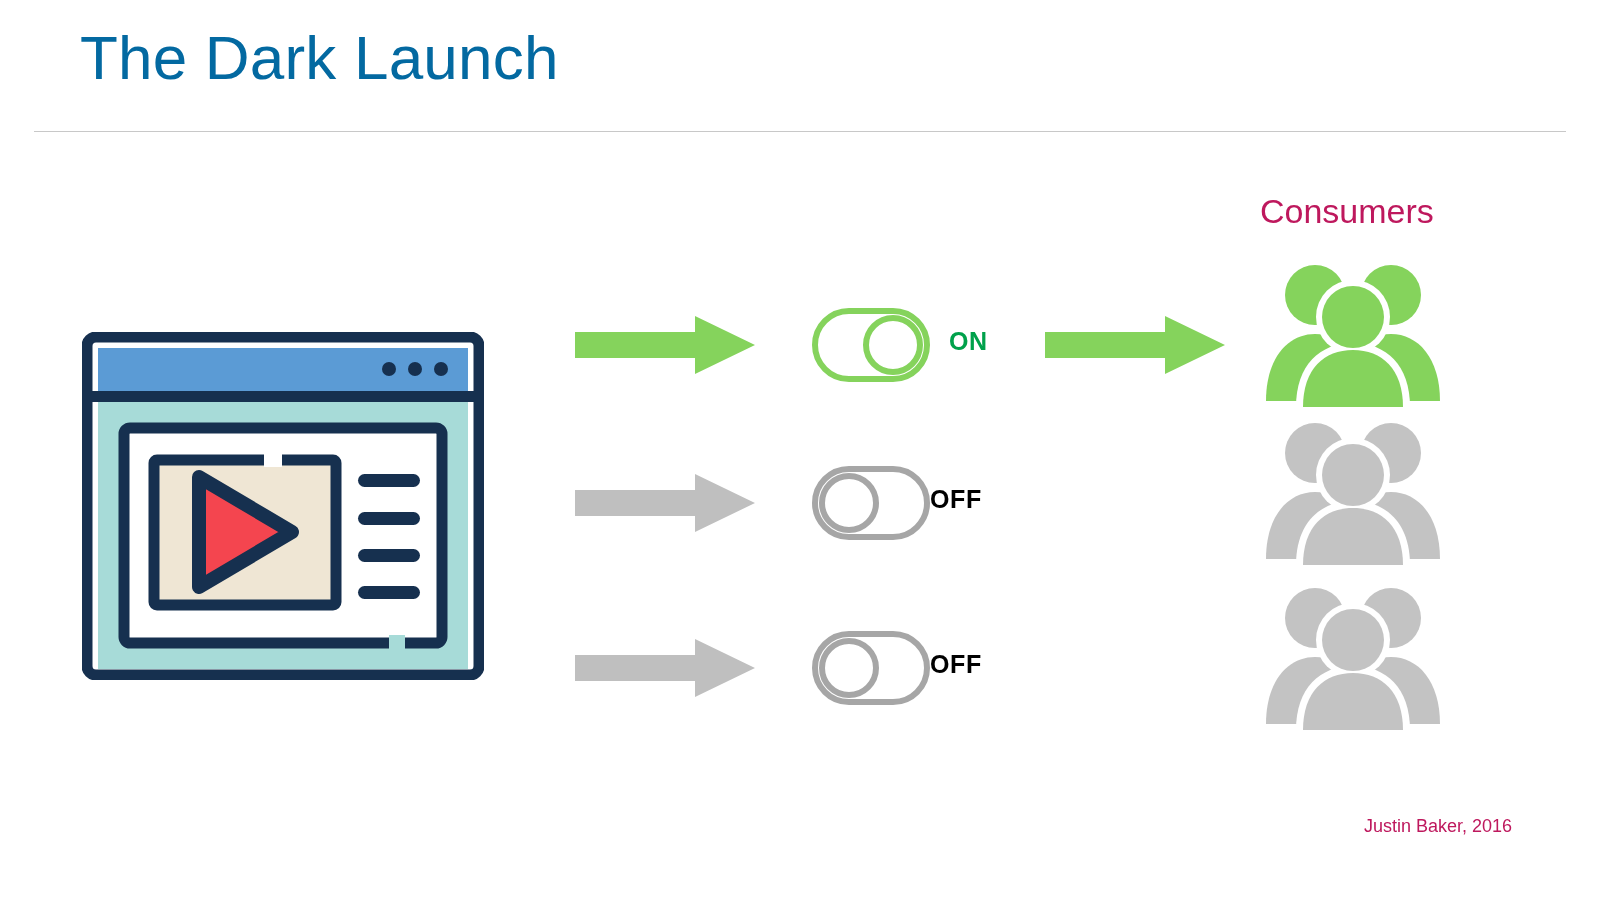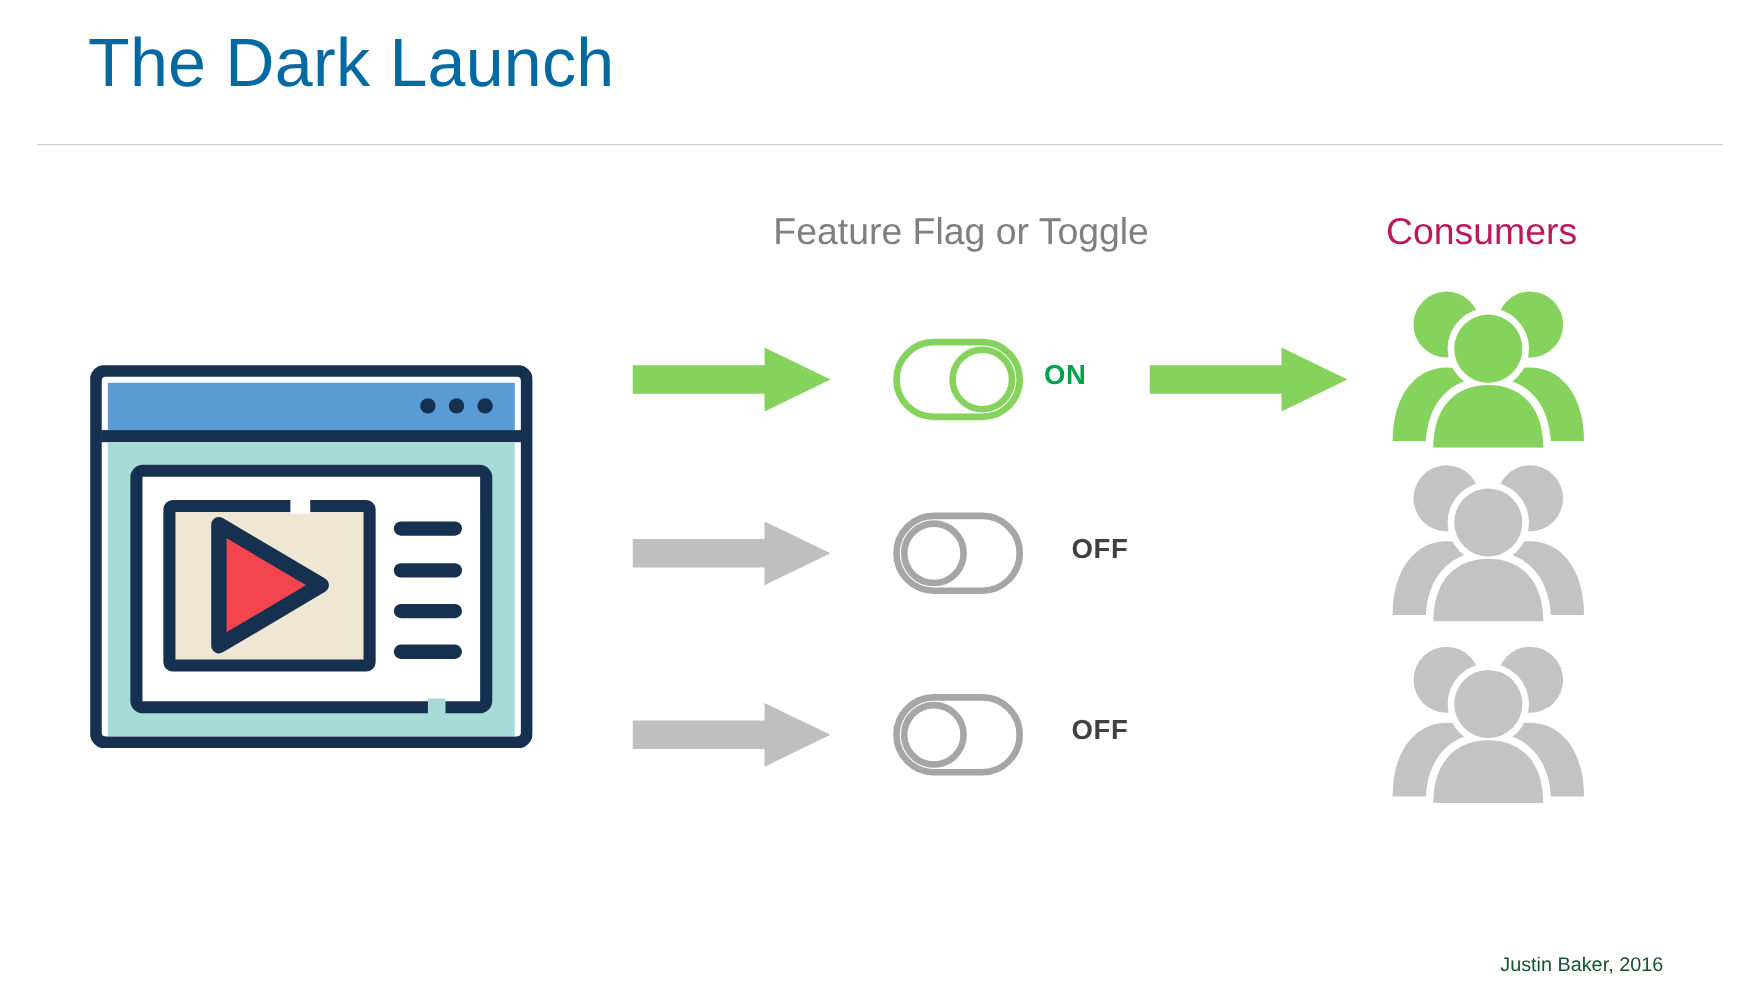"Feature Flag or Toggle" div.col-head { html: <div>Feature Flag or Toggle</div> -> none }
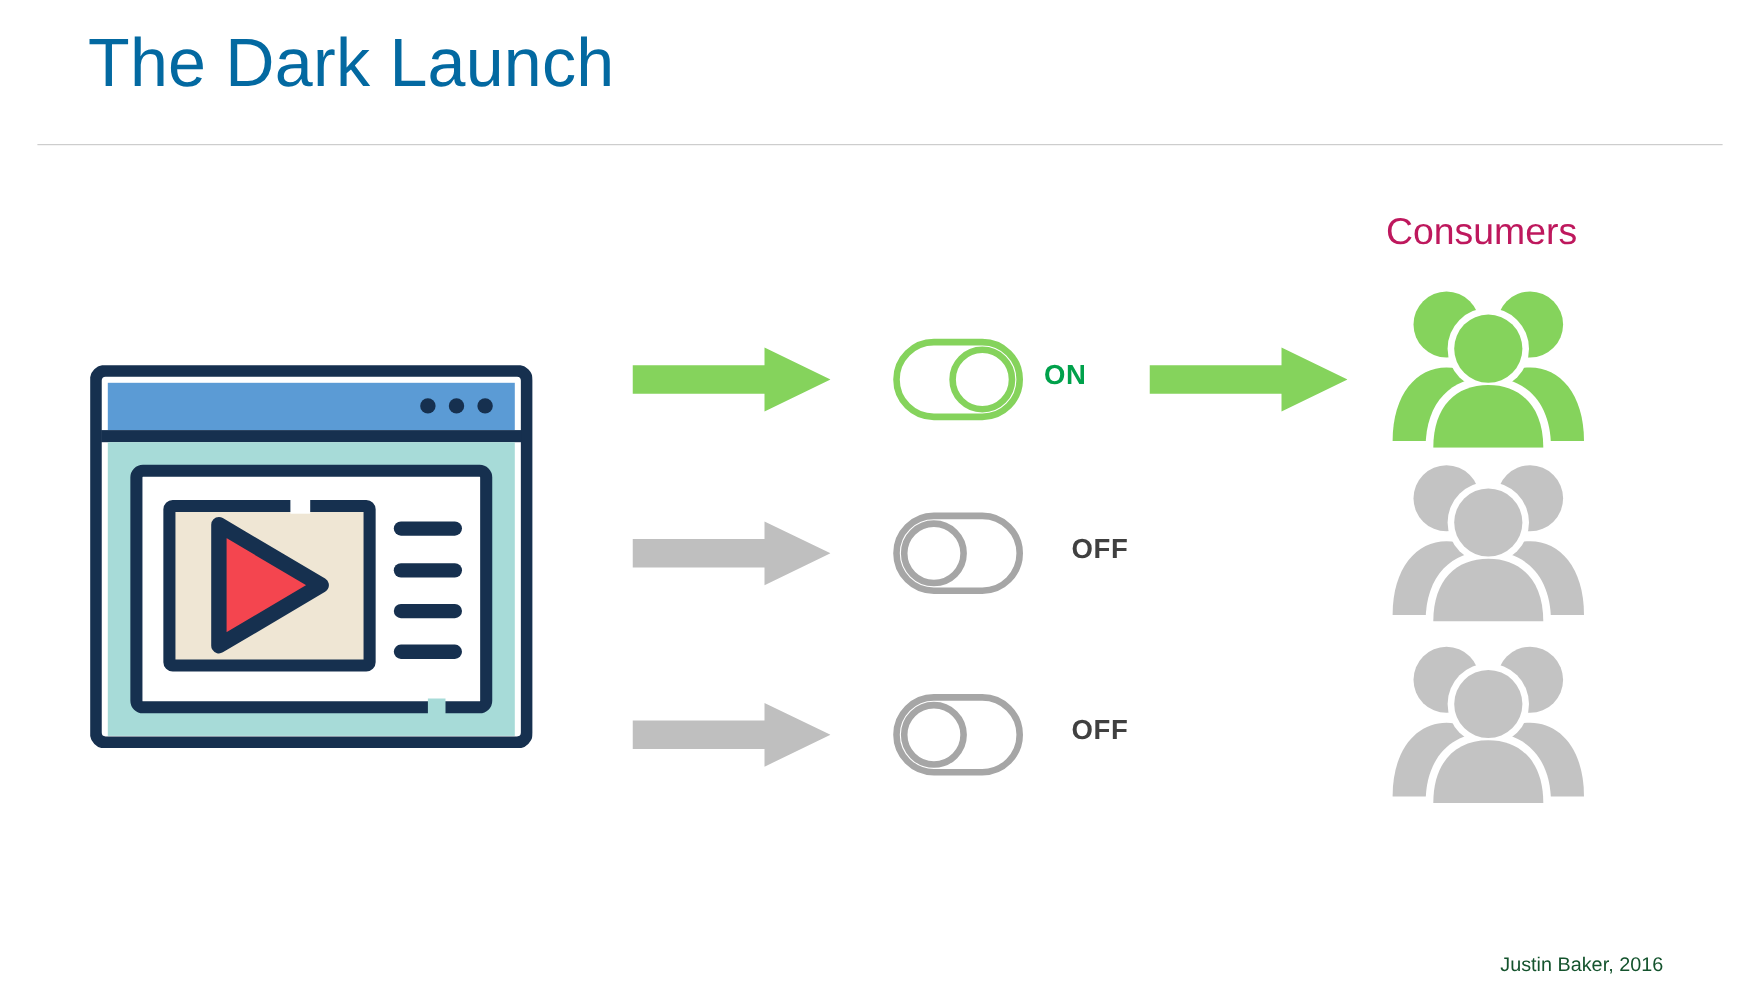"OFF" .toggle-label.off { color: #404040 -> #000000; left: 974px -> 930px }
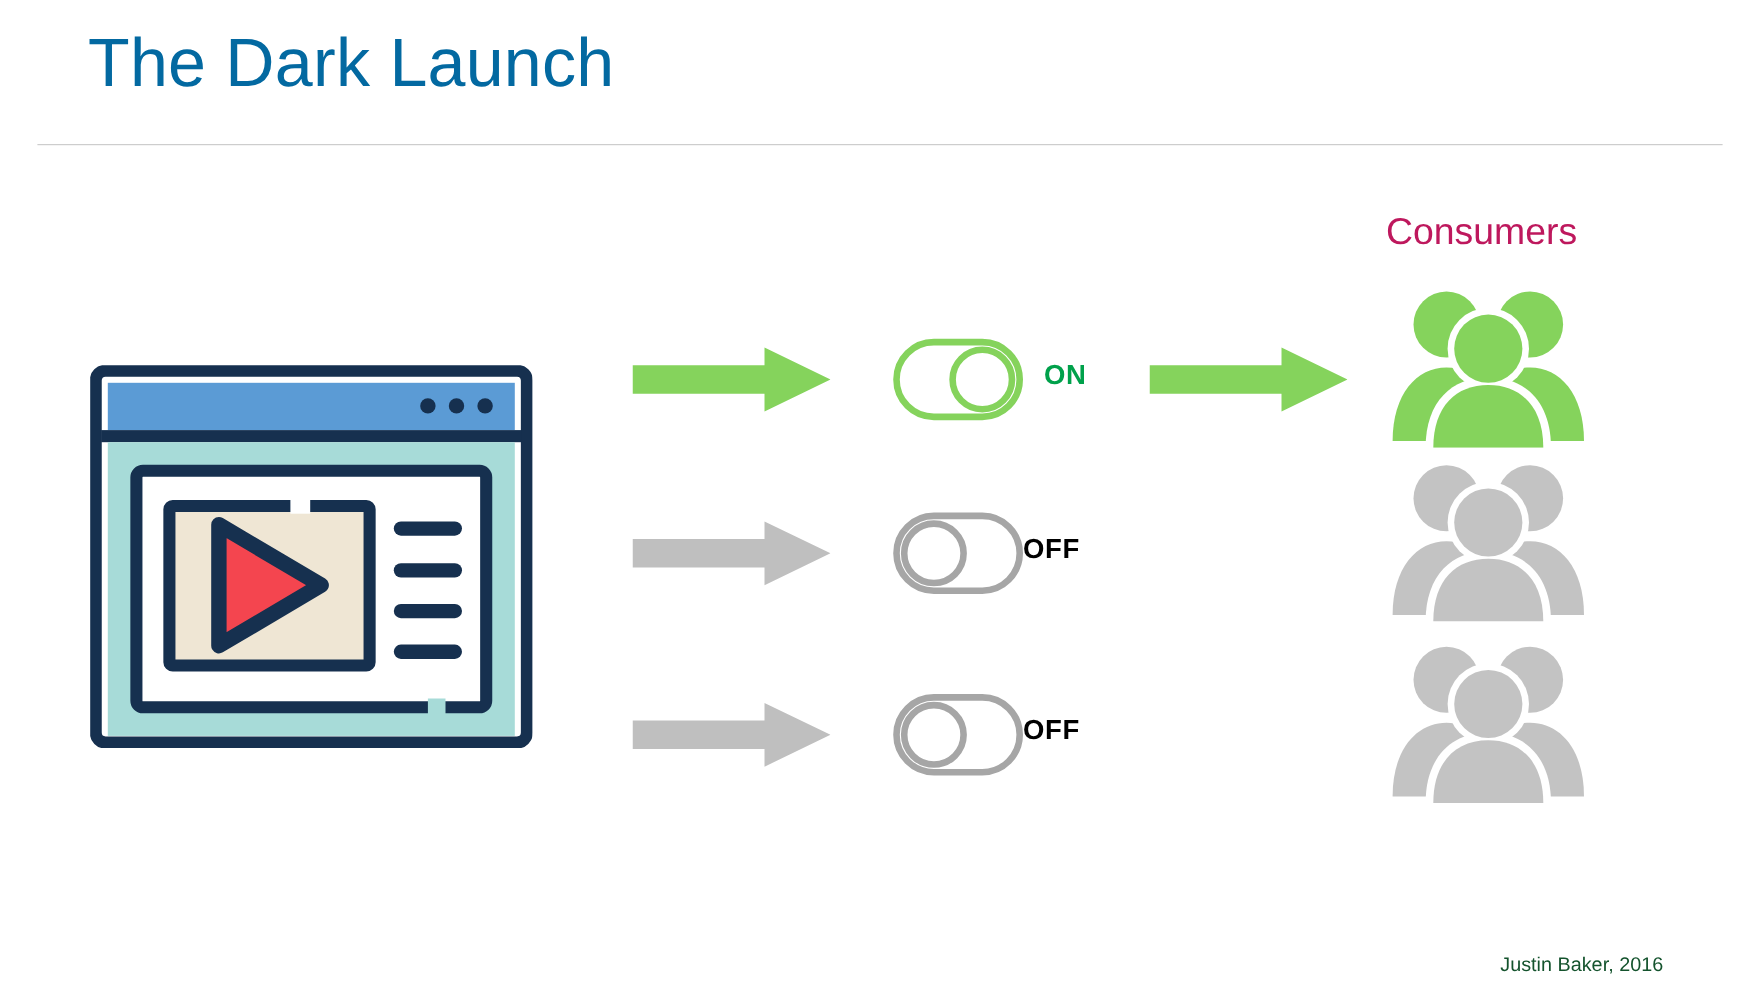"Justin Baker, 2016" .attribution { color: #14532d -> #be185d; top: 867px -> 816px }
